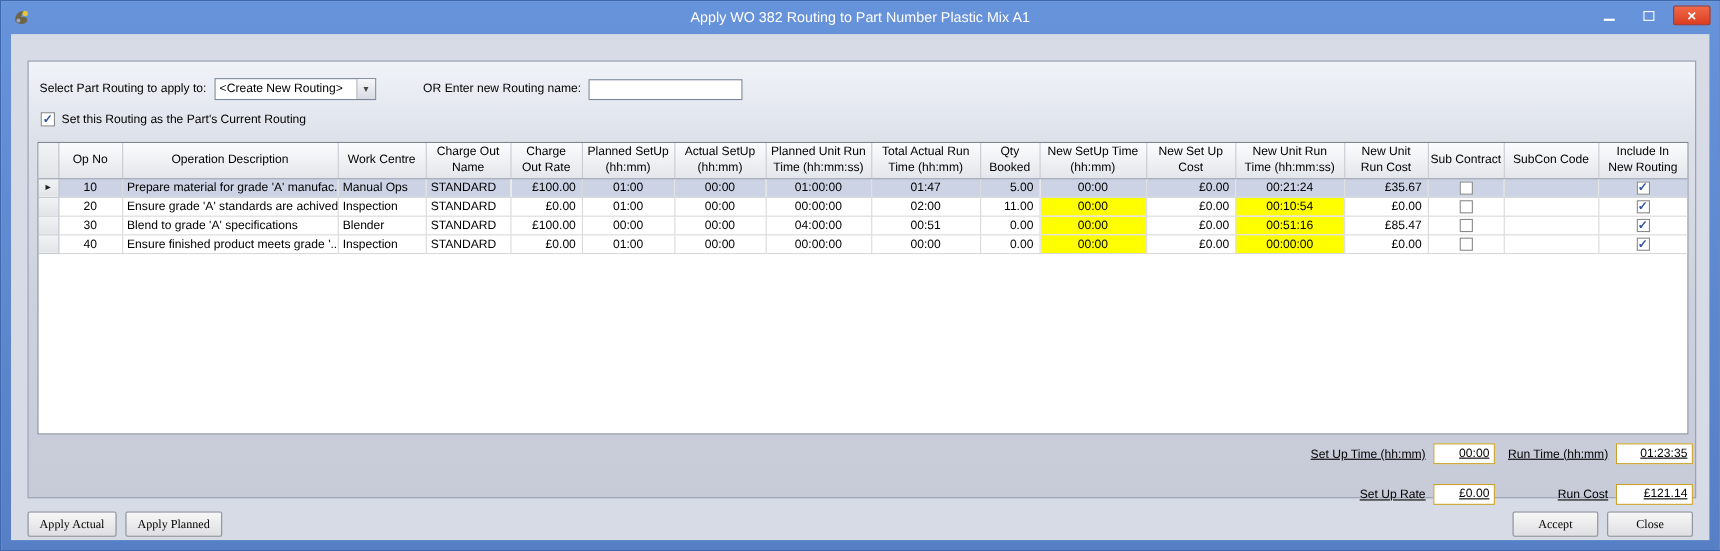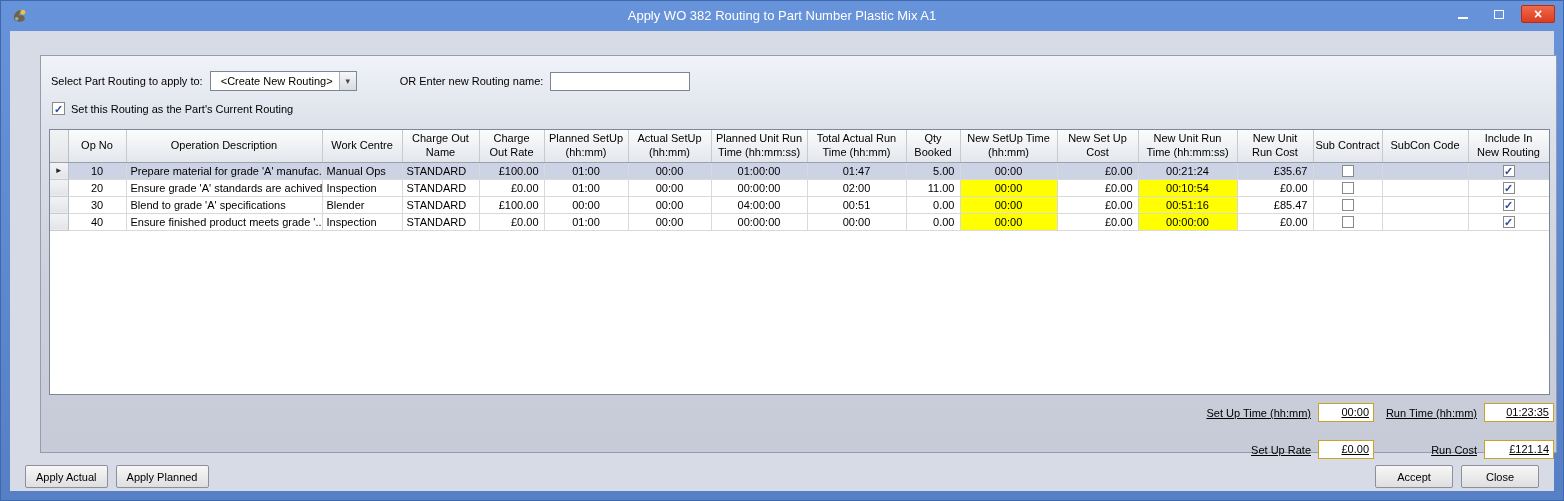"Select Part Routing to apply" .panel { left: 30px -> 15px }
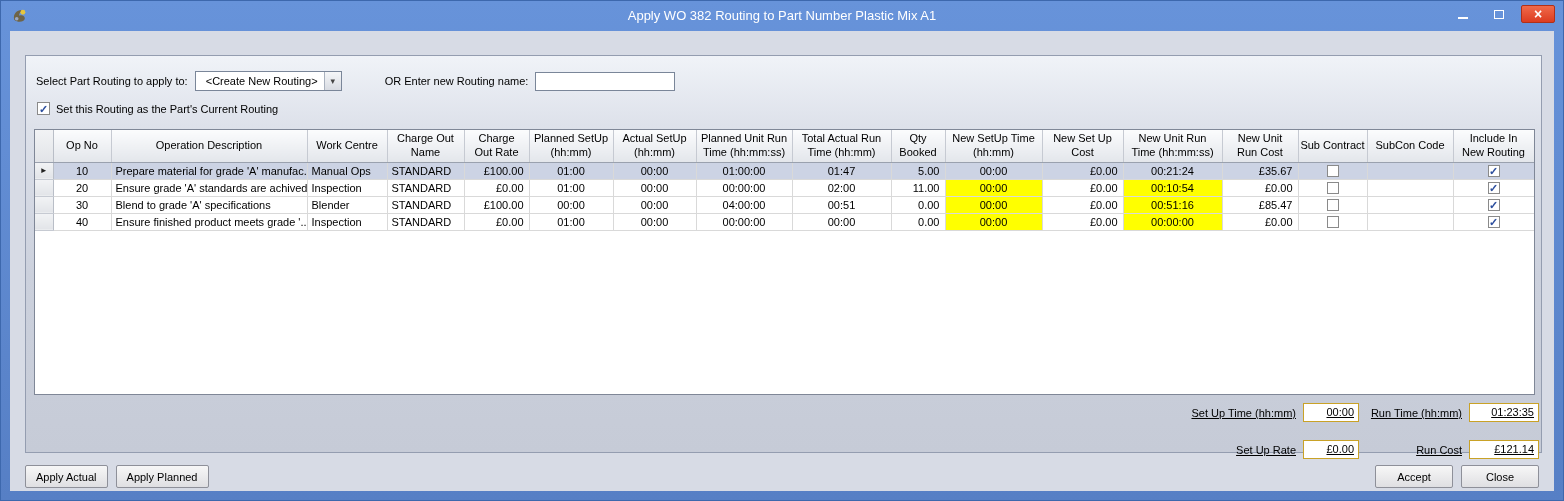"<Create New Routing>" .combo-text { text-align: center -> none }
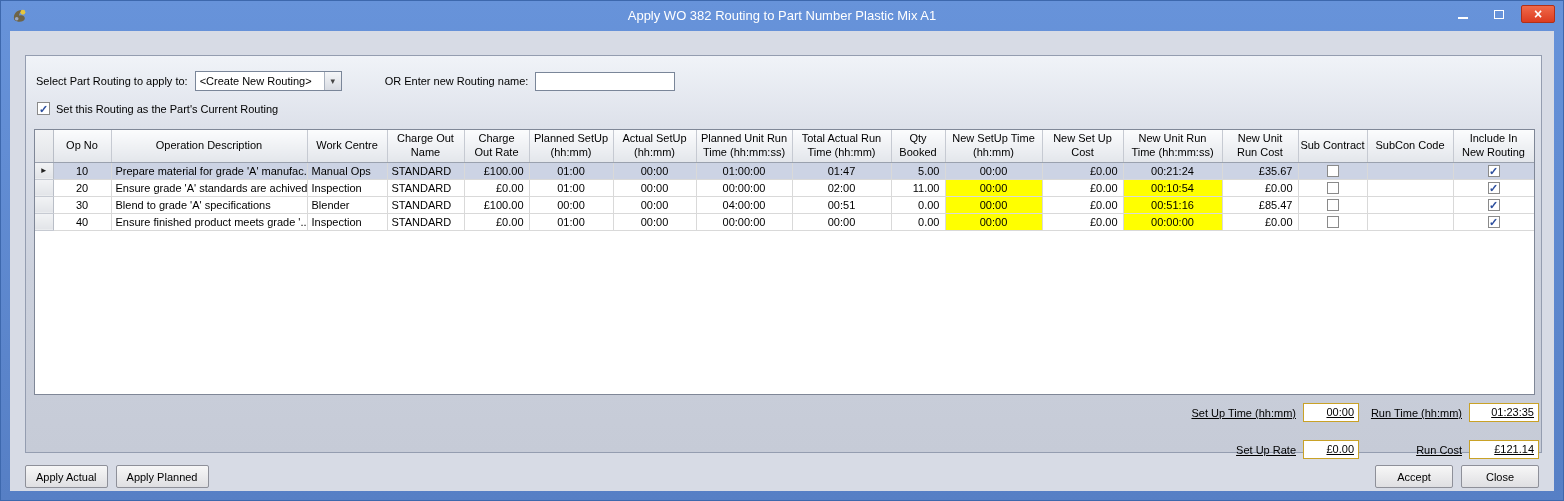"Apply Actual" .btn { font-family: Liberation Sans, sans-serif -> Liberation Serif, serif }
